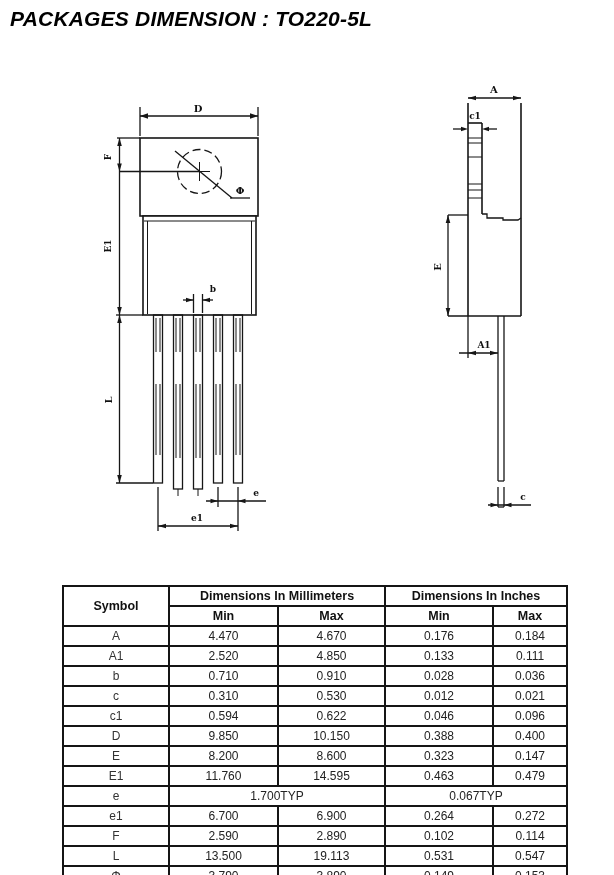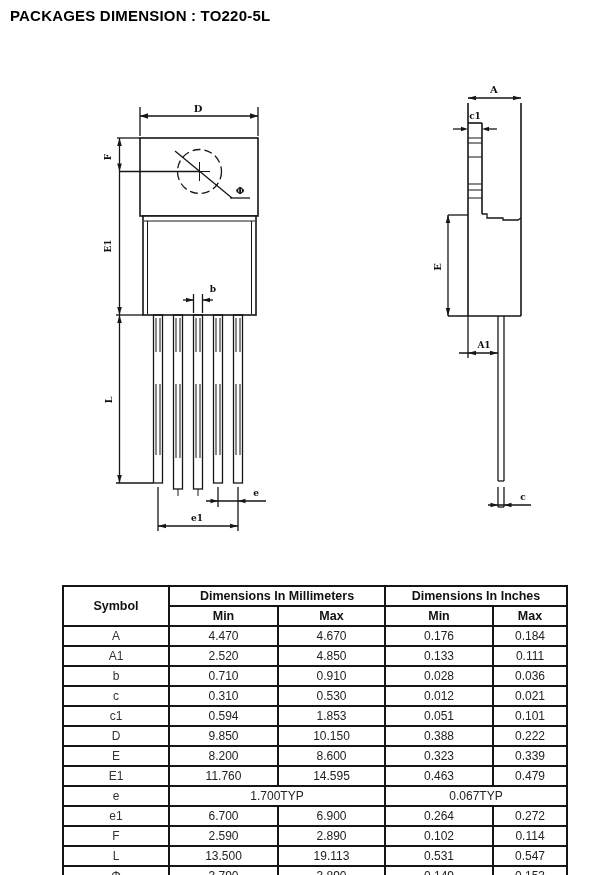"PACKAGES DIMENSION : TO220-5L" #doc-title { font-size: 15px -> 21px; font-style: none -> italic }
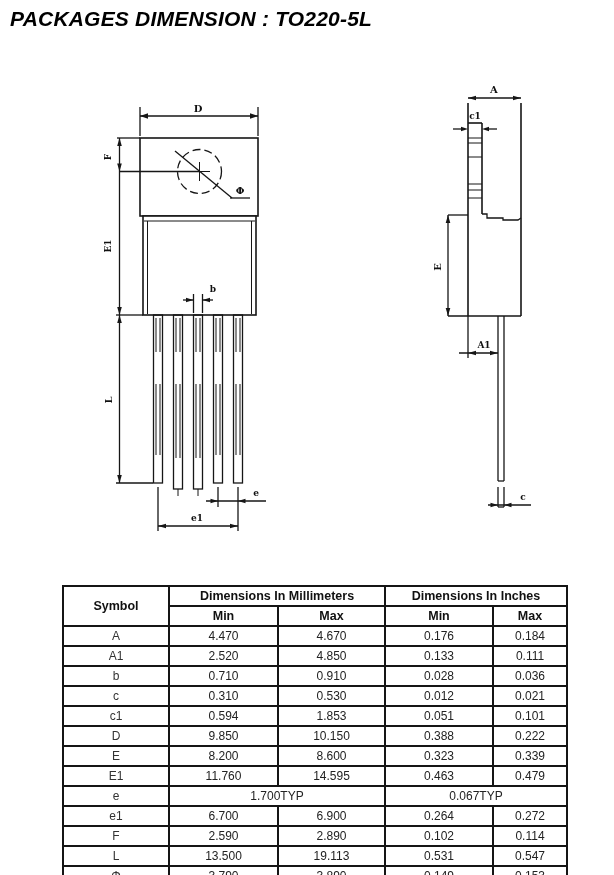"1.853" td { text: 1.853 -> 0.622 }
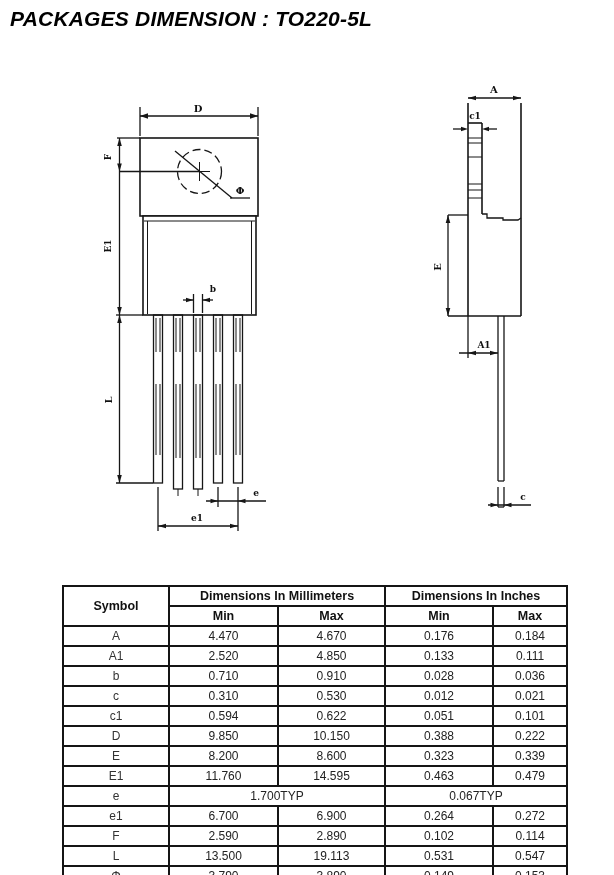"0.051" td { text: 0.051 -> 0.046 }
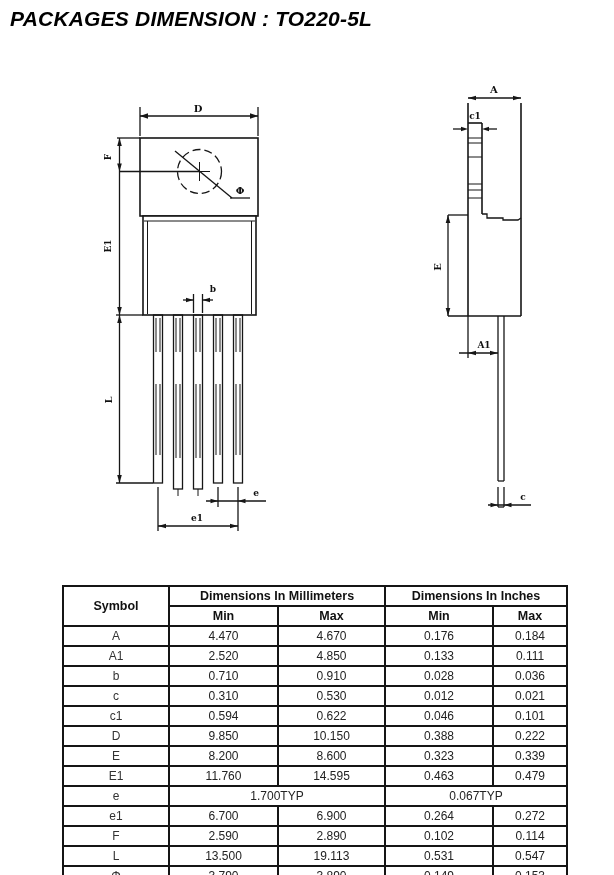"0.101" td { text: 0.101 -> 0.096 }
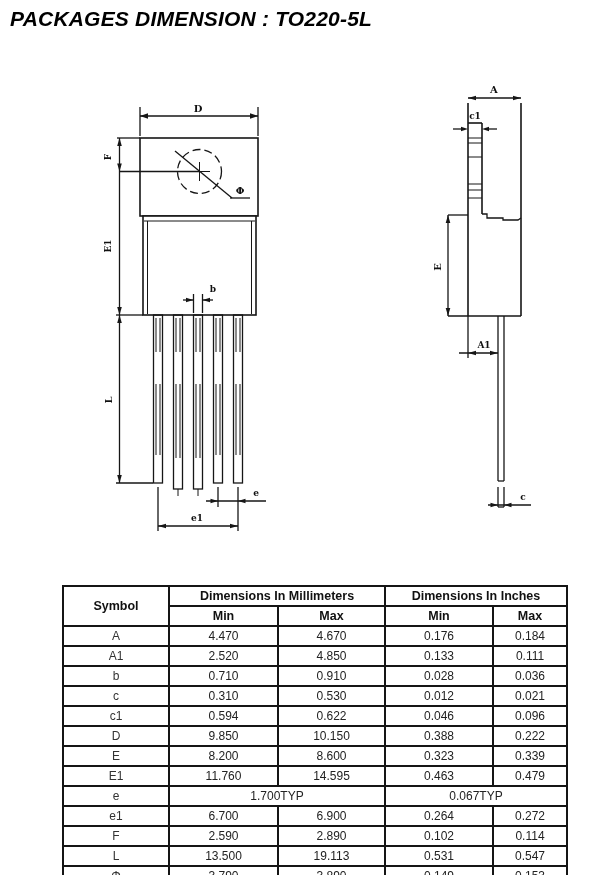"0.222" td { text: 0.222 -> 0.400 }
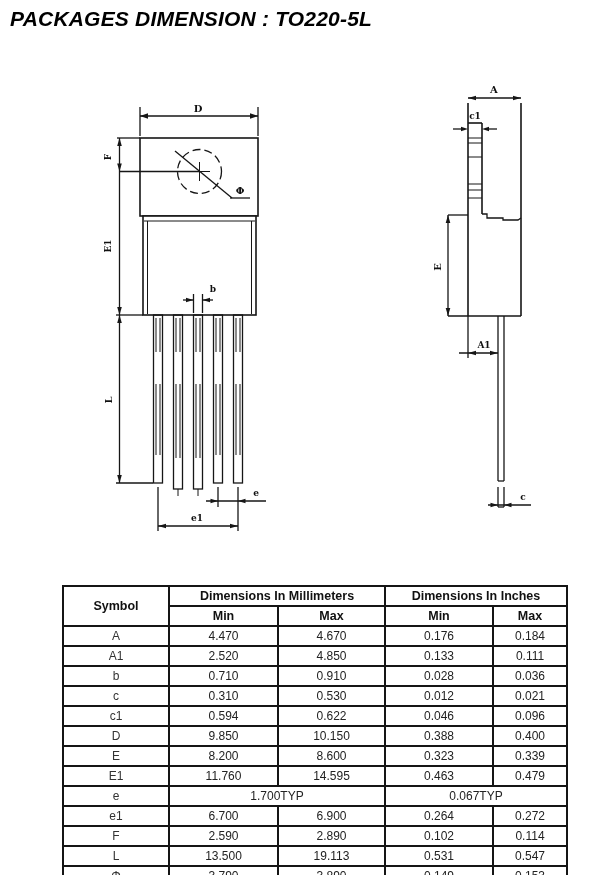"0.339" td { text: 0.339 -> 0.147 }
